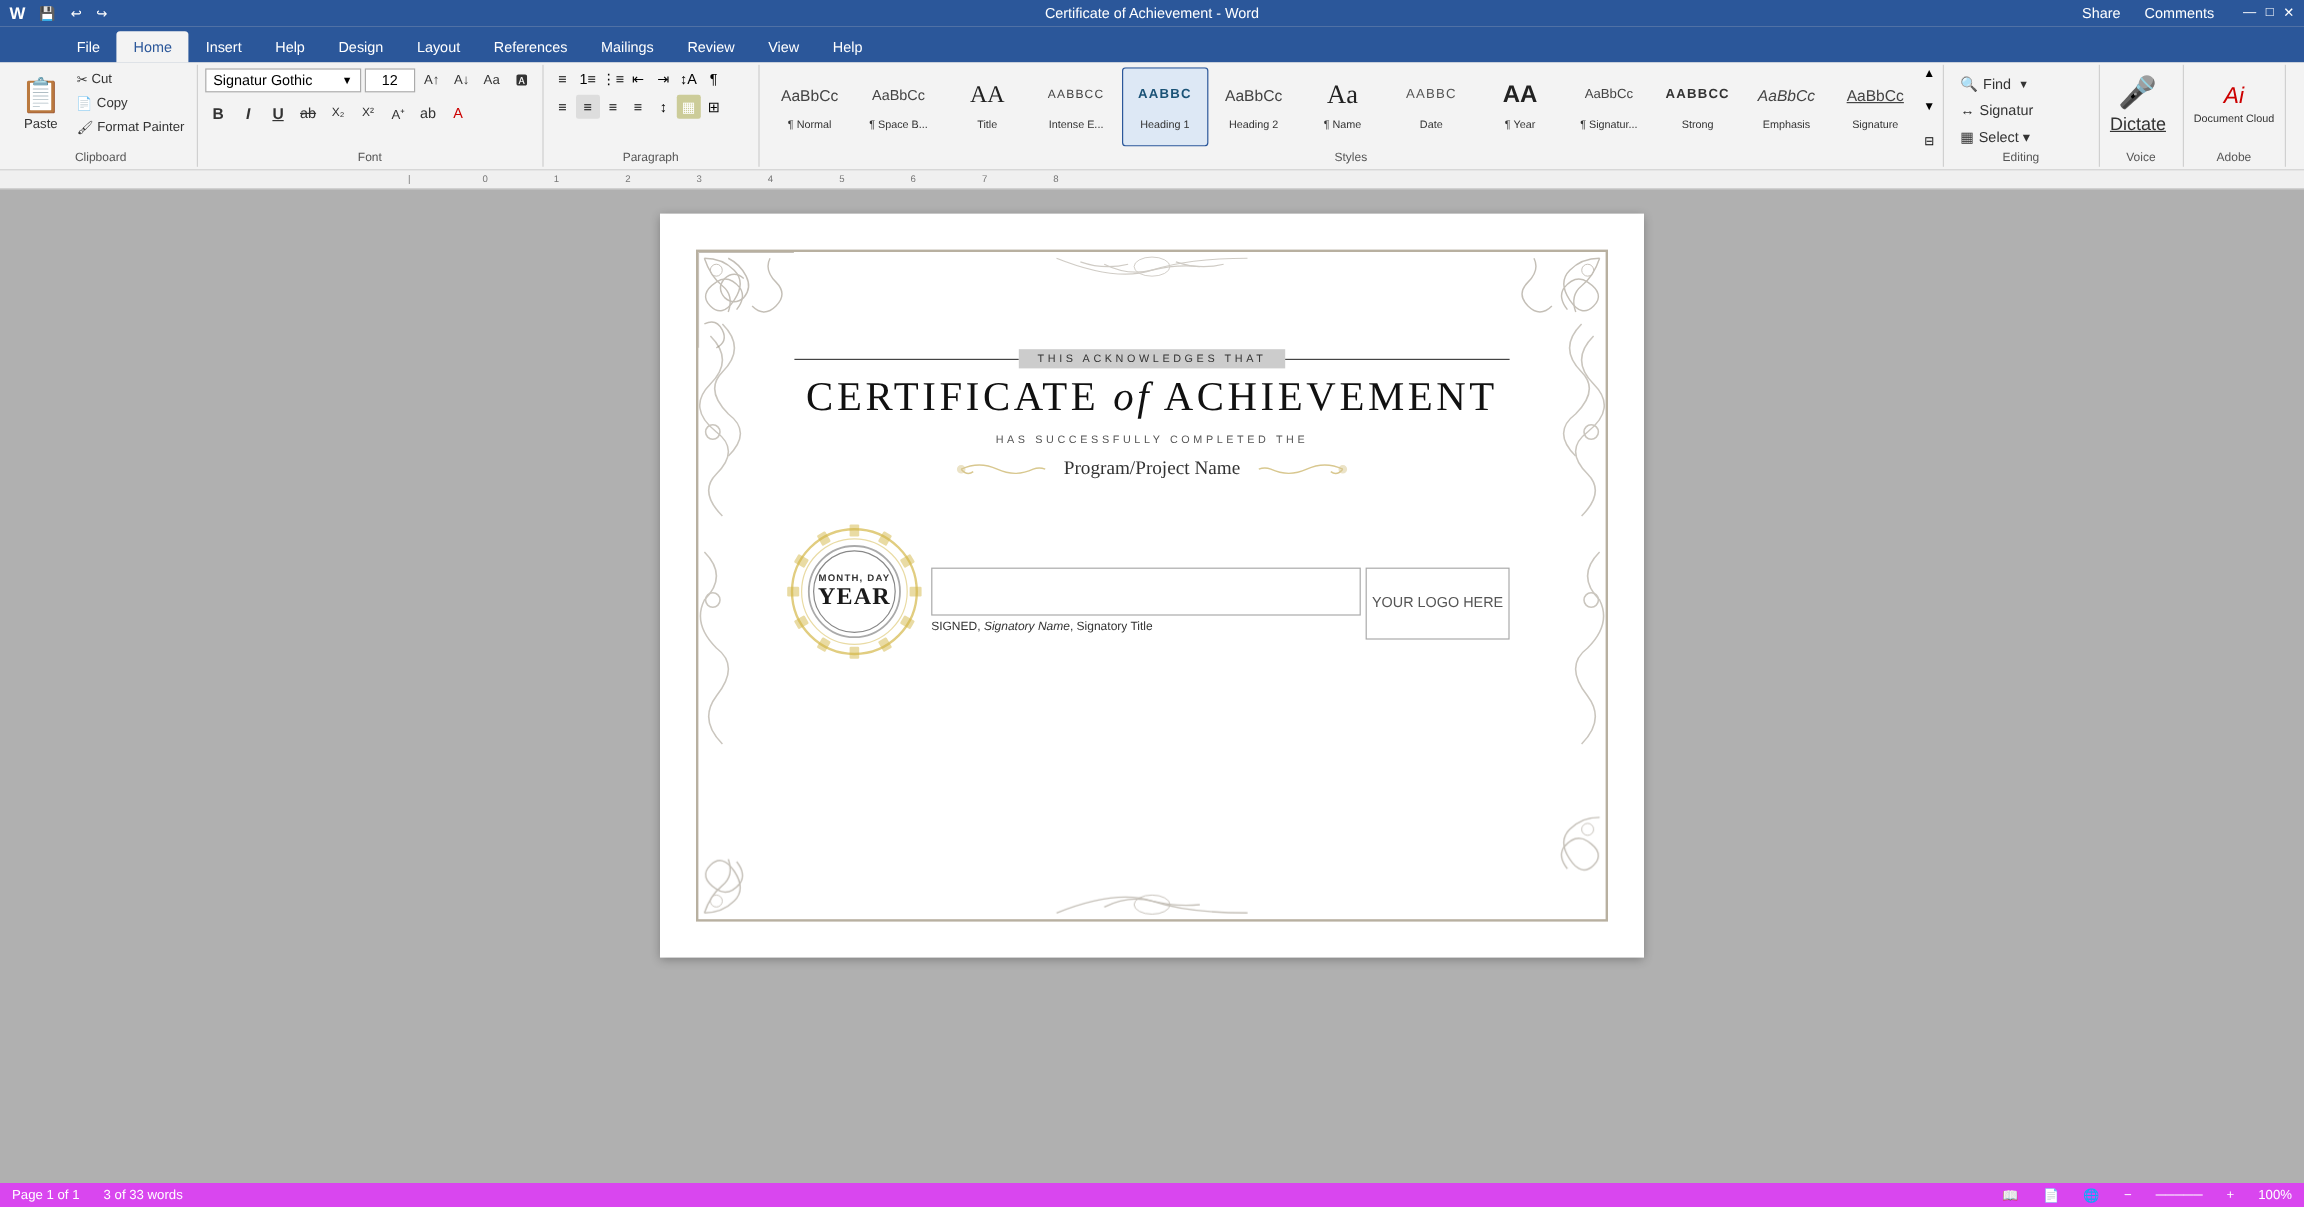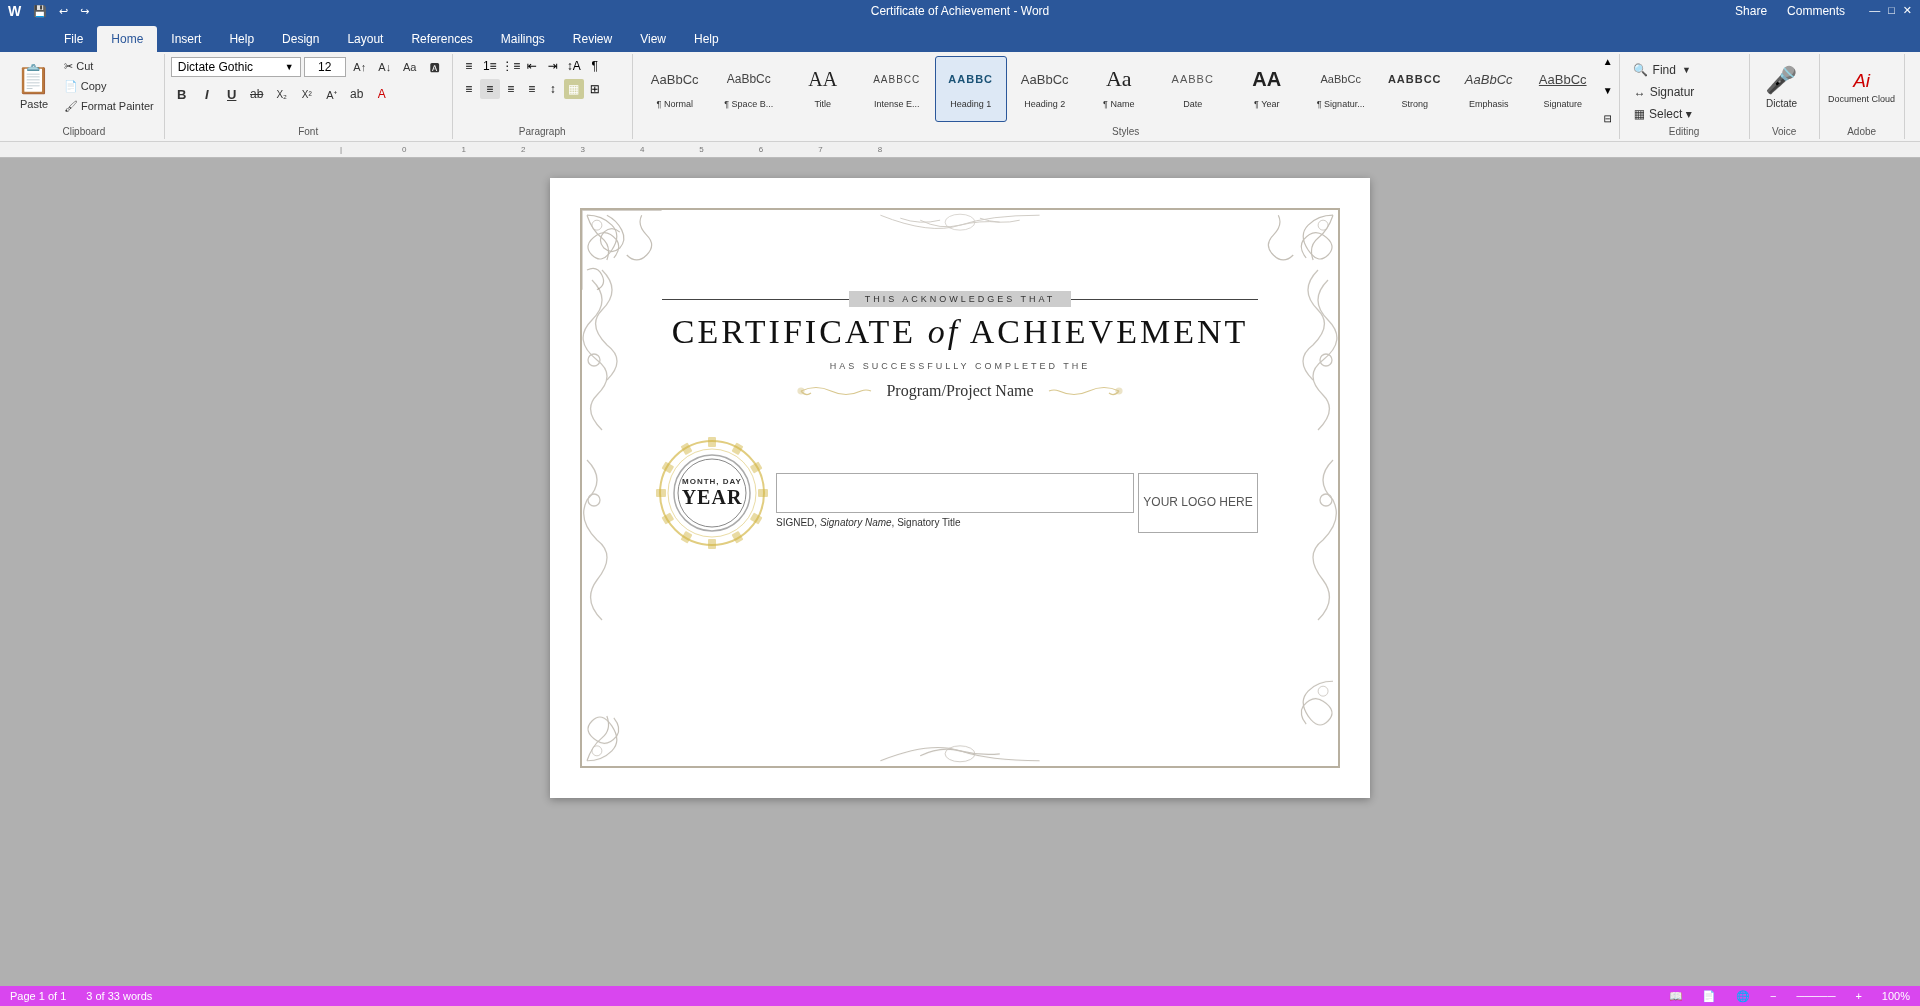"Dictate Gothic" span { text: Dictate -> Signatur }
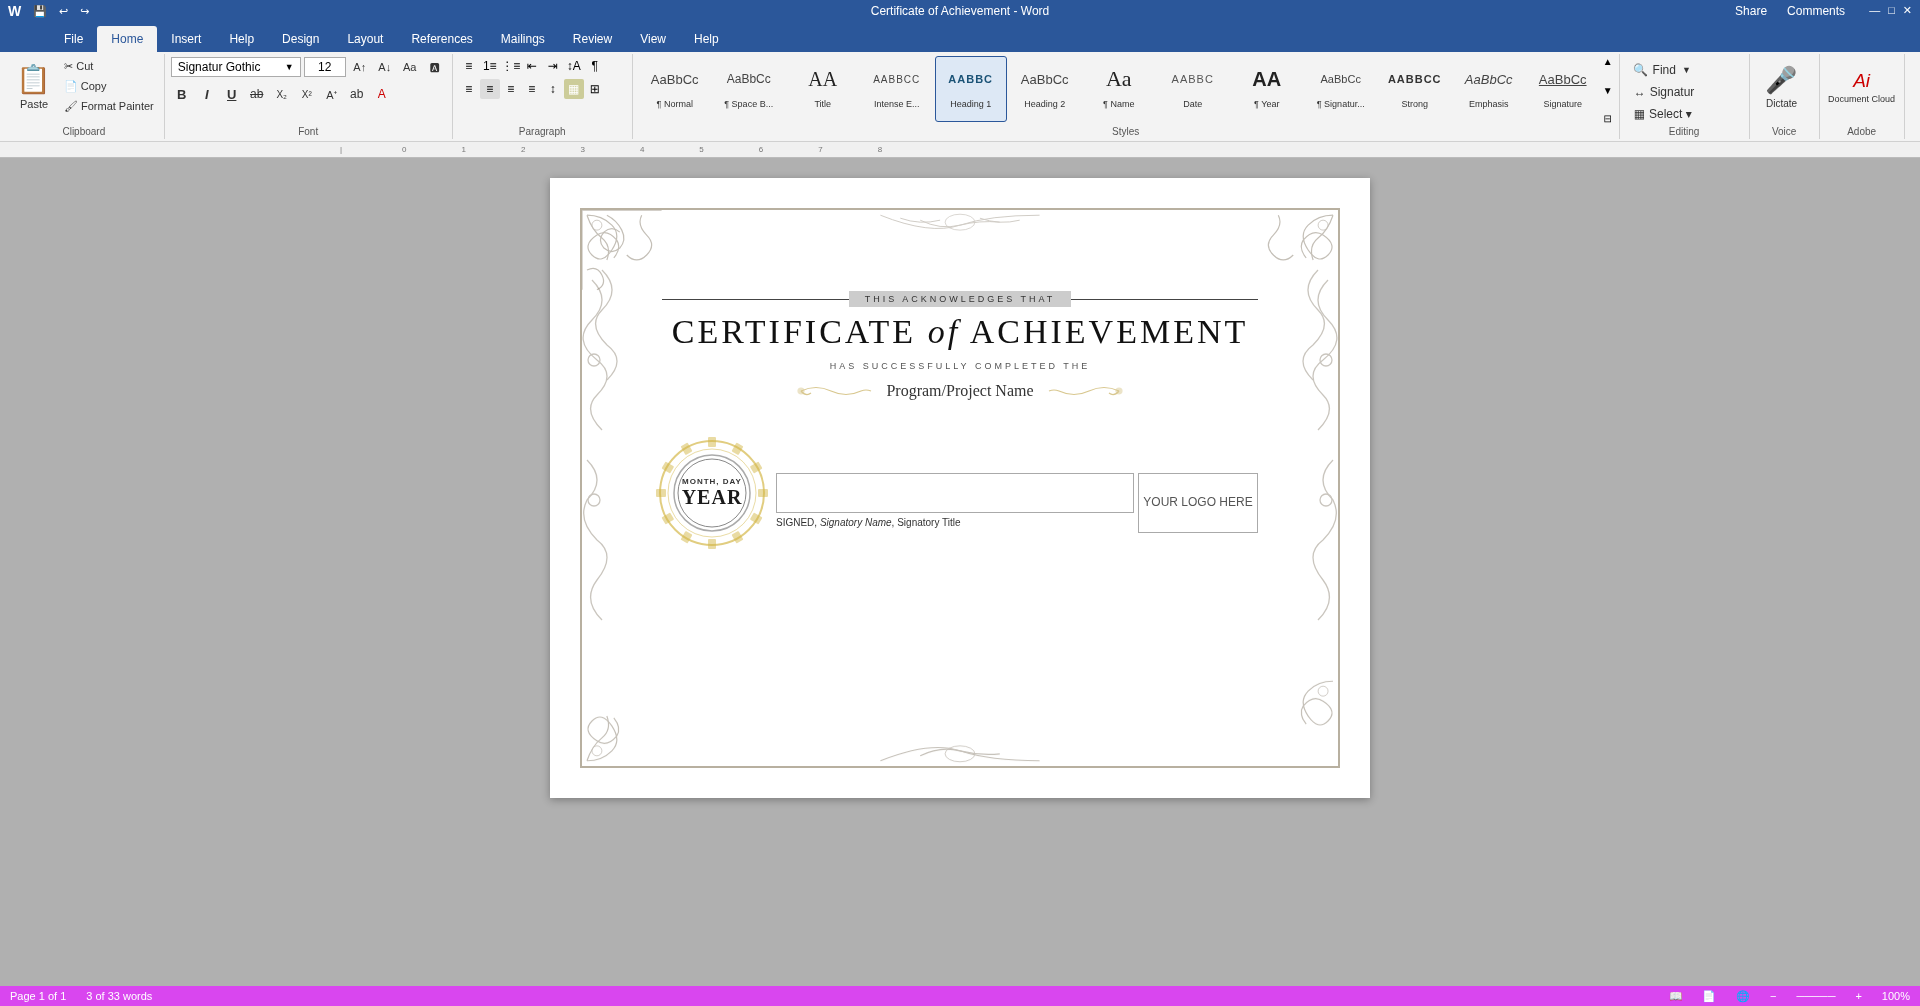"Dictate" span { font-size: 10px -> 15px; text-decoration: none -> underline }
